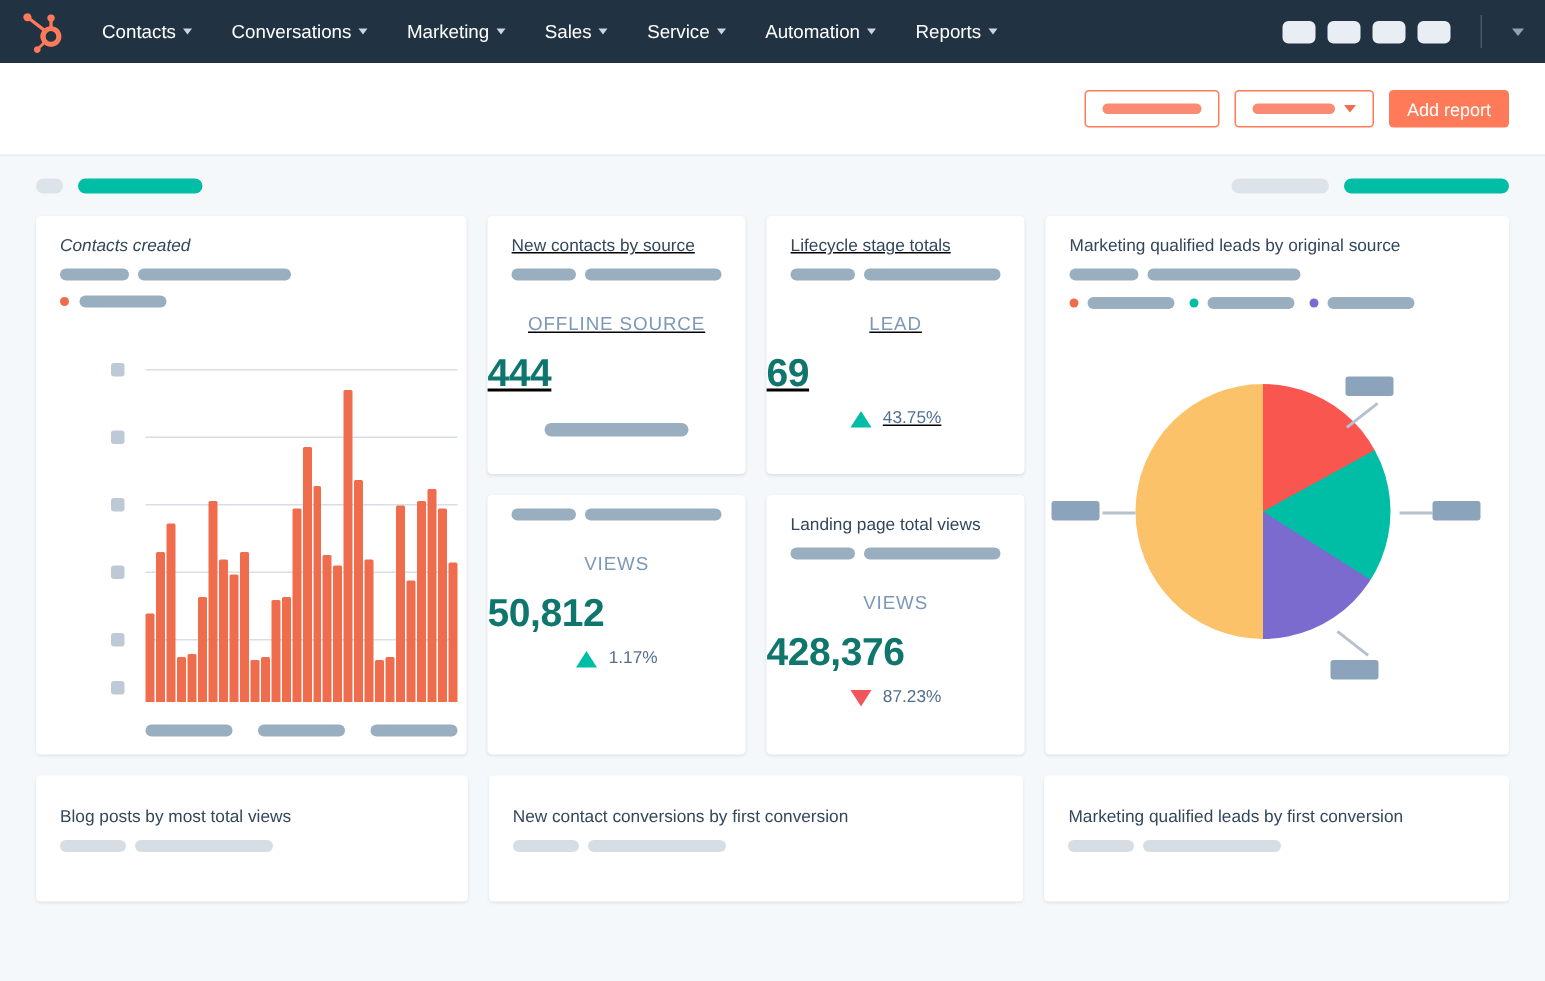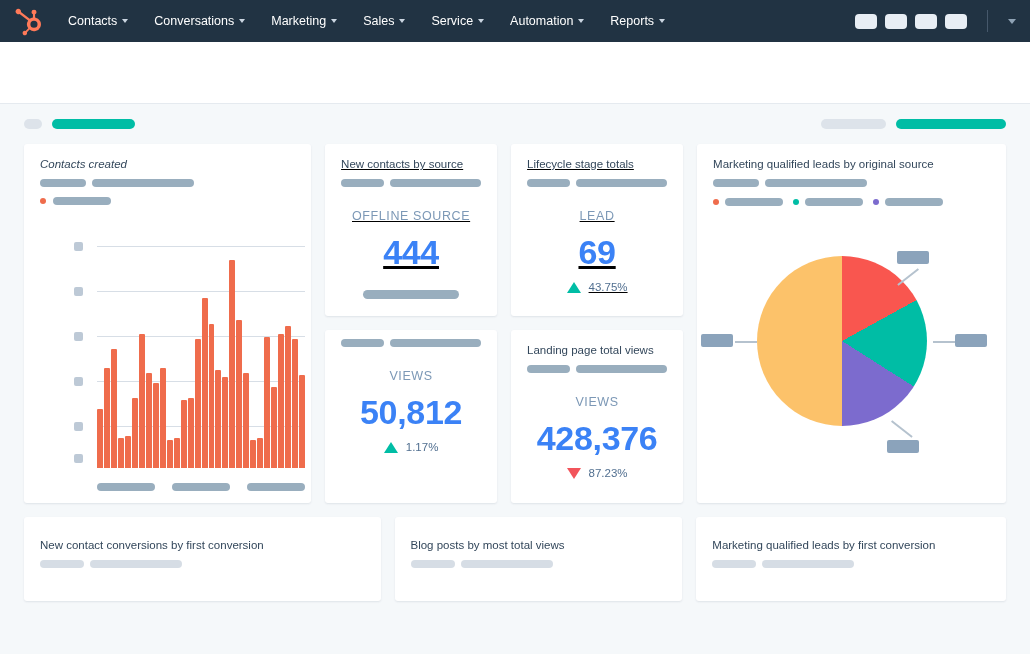"Add report" div.title-actions { html: none -> <div> <div> <span></span> </div> <div> <span></span> <span></span> </div> <button>Add report</button> </div> }
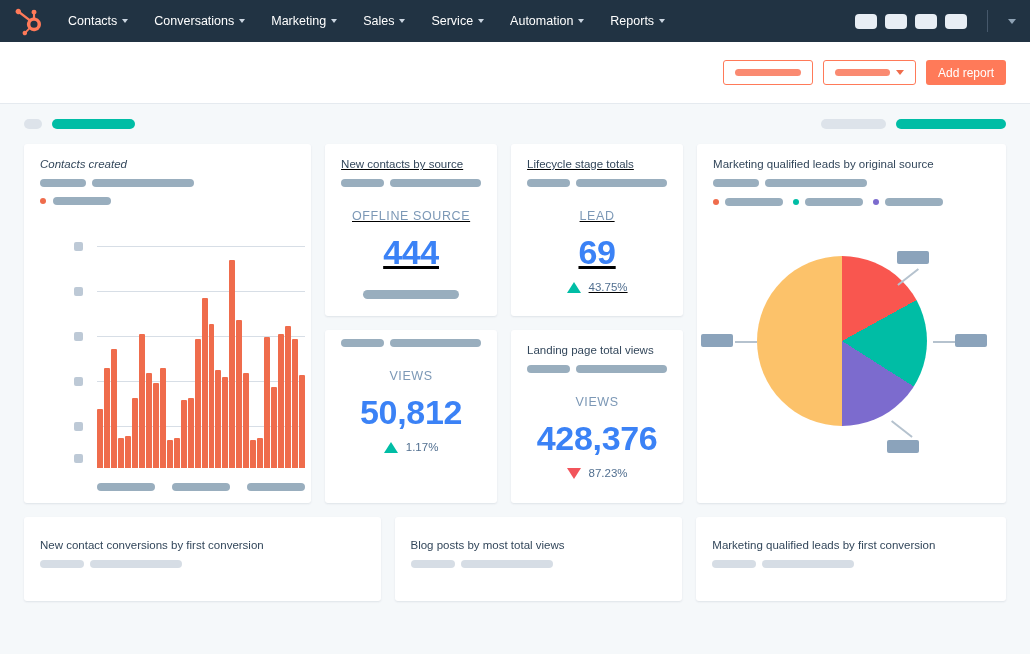"444" .kpi-value { color: #3b82f6 -> #0f766e; font-size: 34px -> 26px; text-align: center -> left }
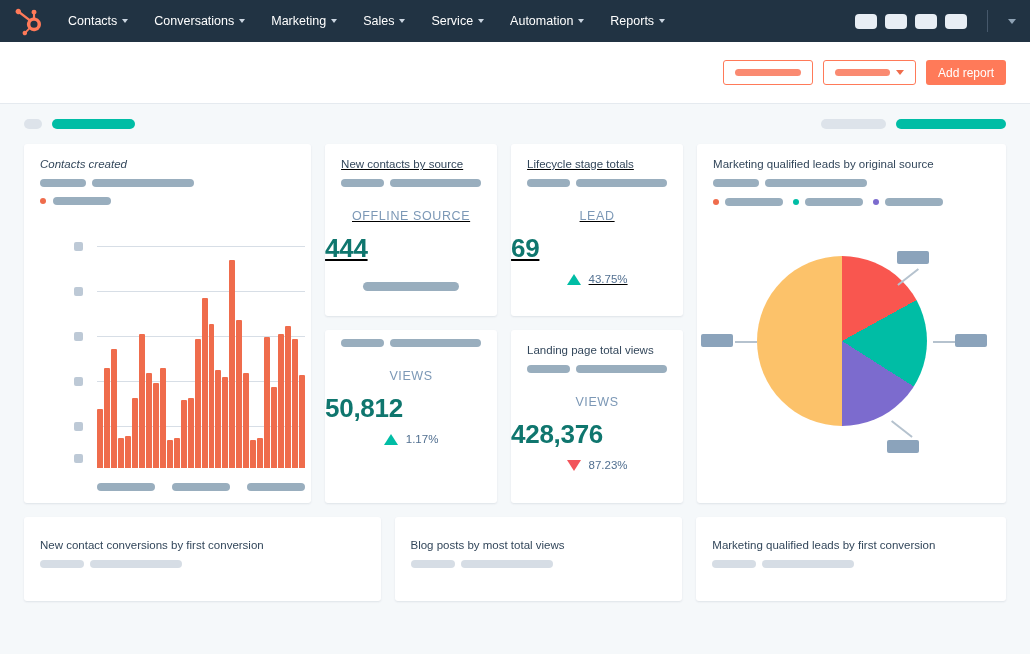"New contact conversions by first" div.card { order: before "Blog posts by most total" -> after "Blog posts by most total" }
